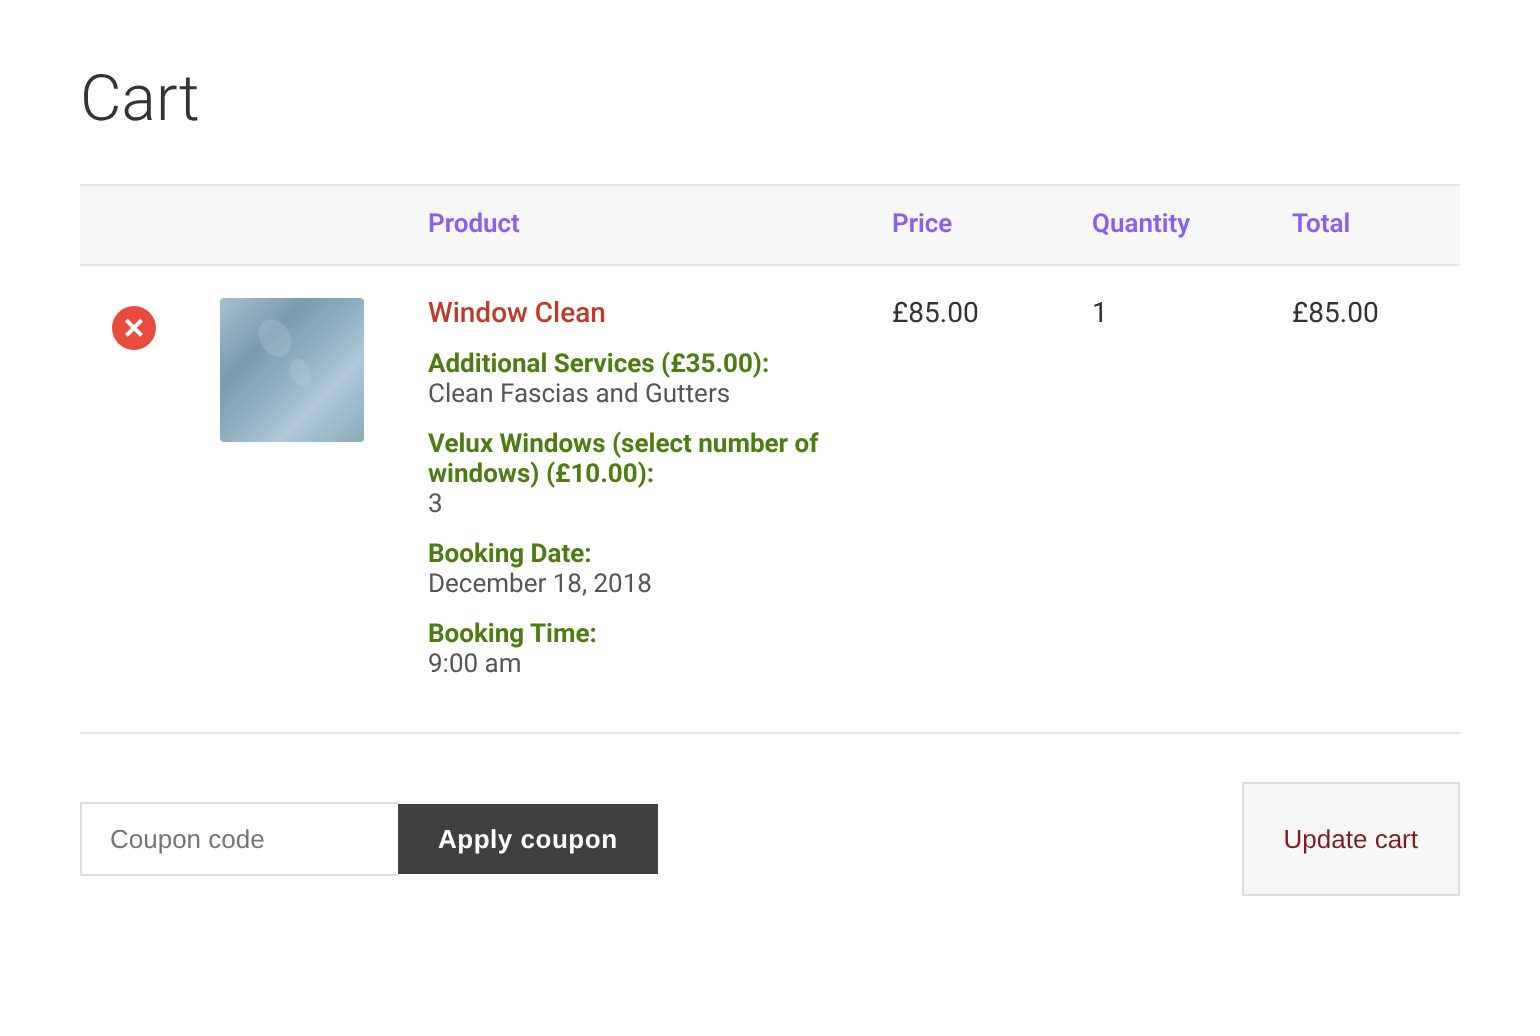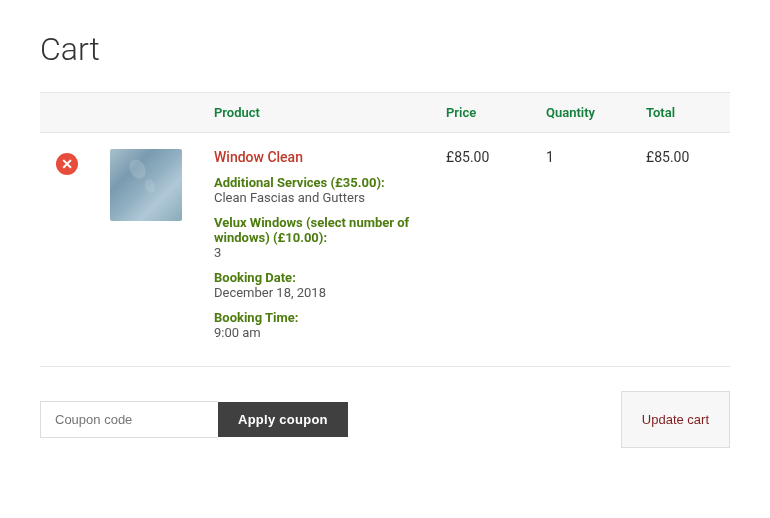"Product" .cart-table thead th { color: #15803d -> #8b5cf6 }
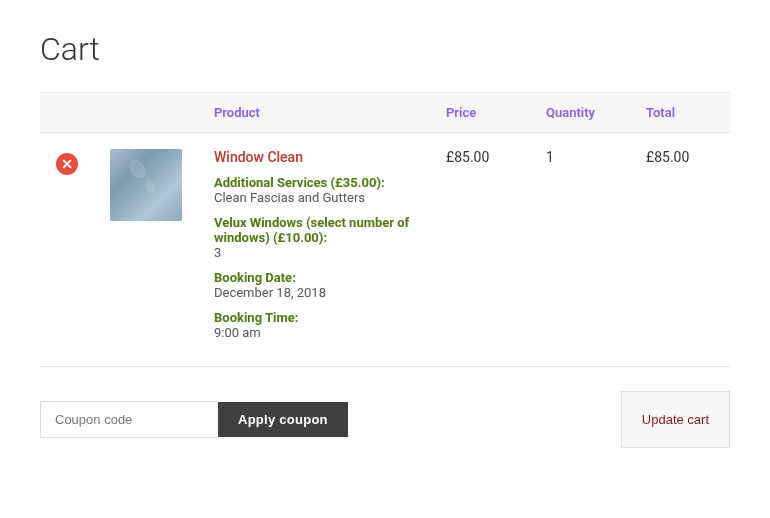"Coupon code" .coupon-input { width: 178px -> 159px }
